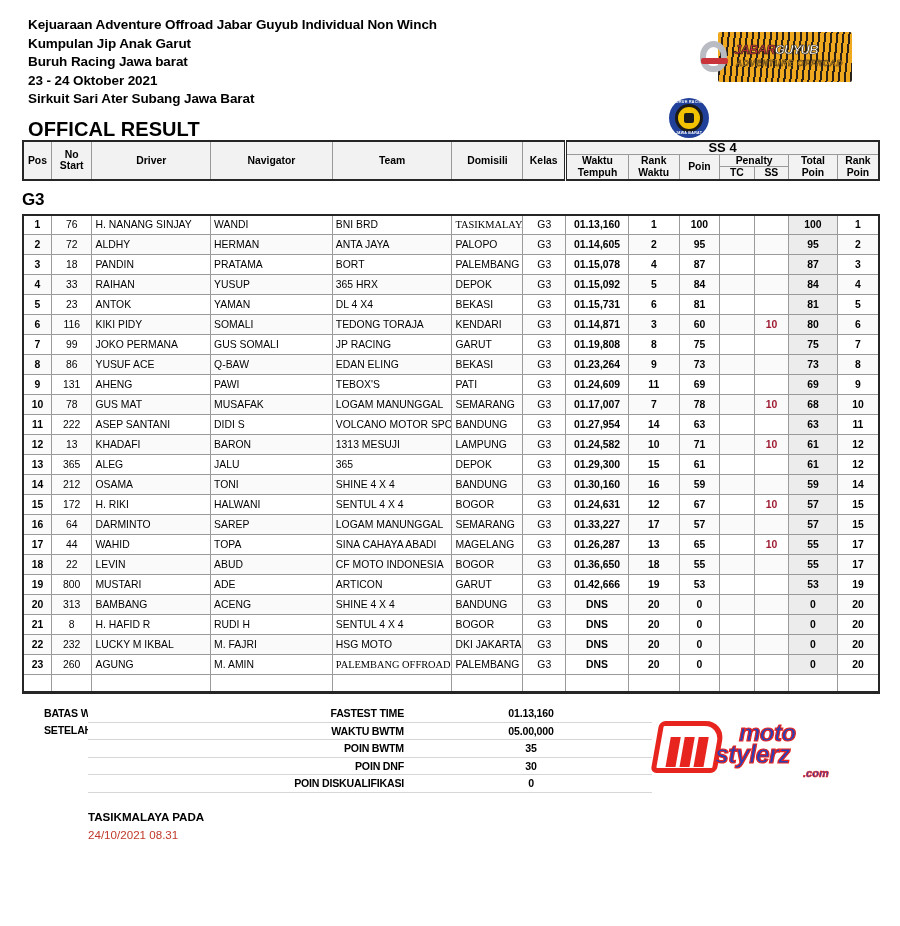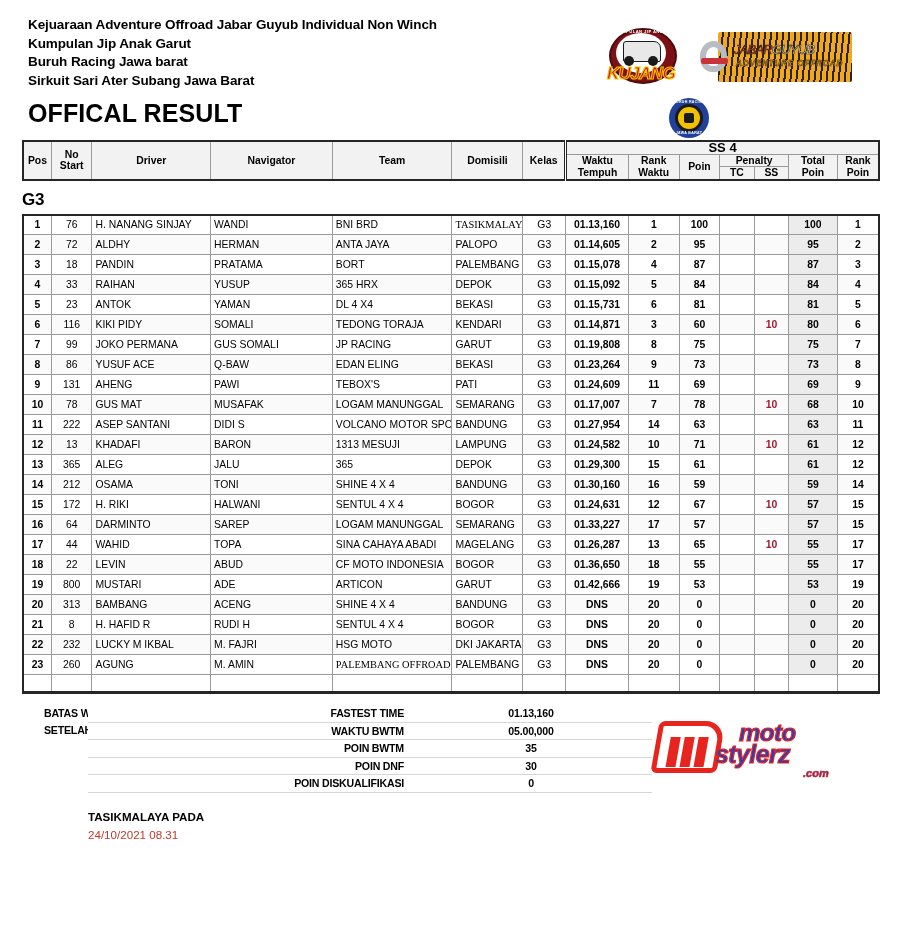"JABARGUYUB" #logo-guyub .t1 { font-weight: normal -> bold }
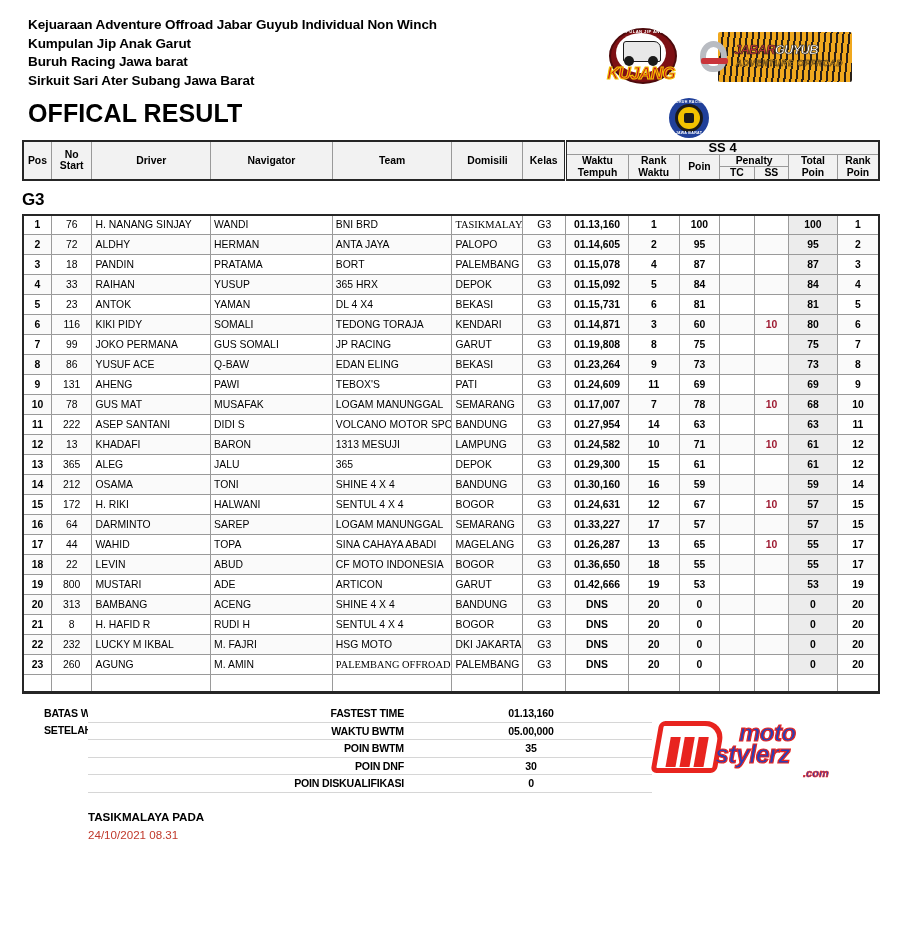"23 - 24 Oktober 2021" div.head-line { html: none -> <div>23 - 24 Oktober 2021</div> }
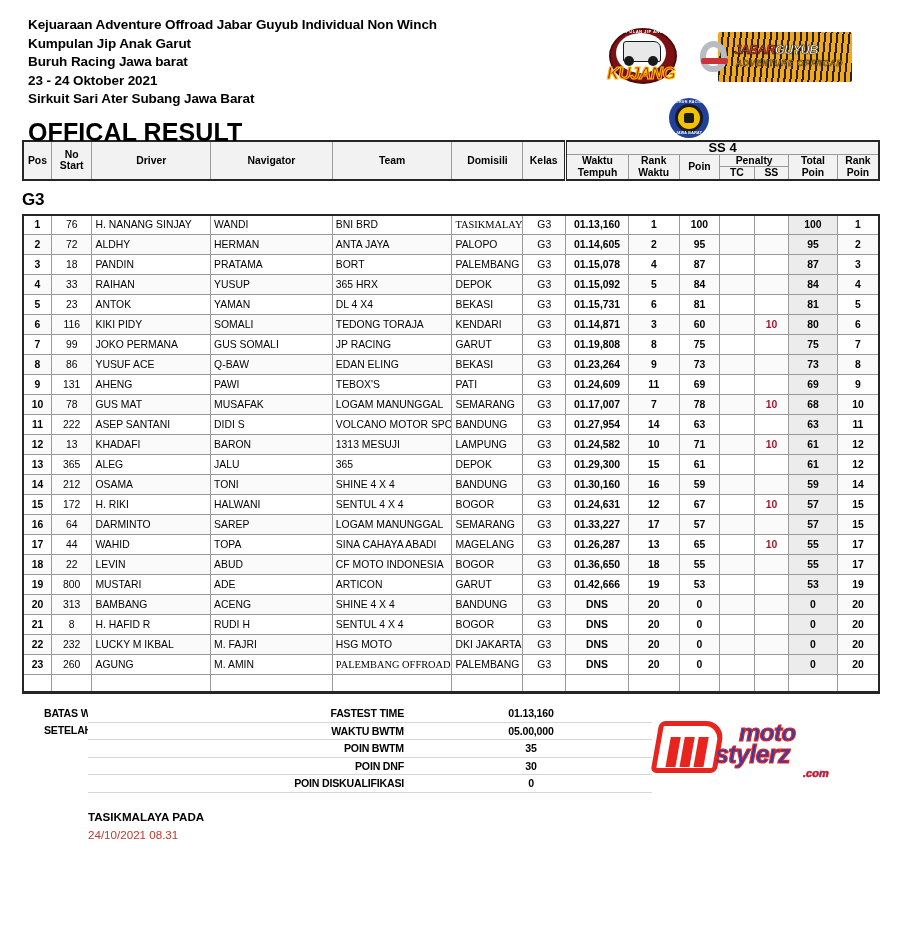"KUJANG" div { html: <div> <div></div> <div></div> <div></div> <div></div> <div></div> <div>KUMPULAN JIP ANAK GARUT</div> <div>KUJANG</div> </div> -> none }
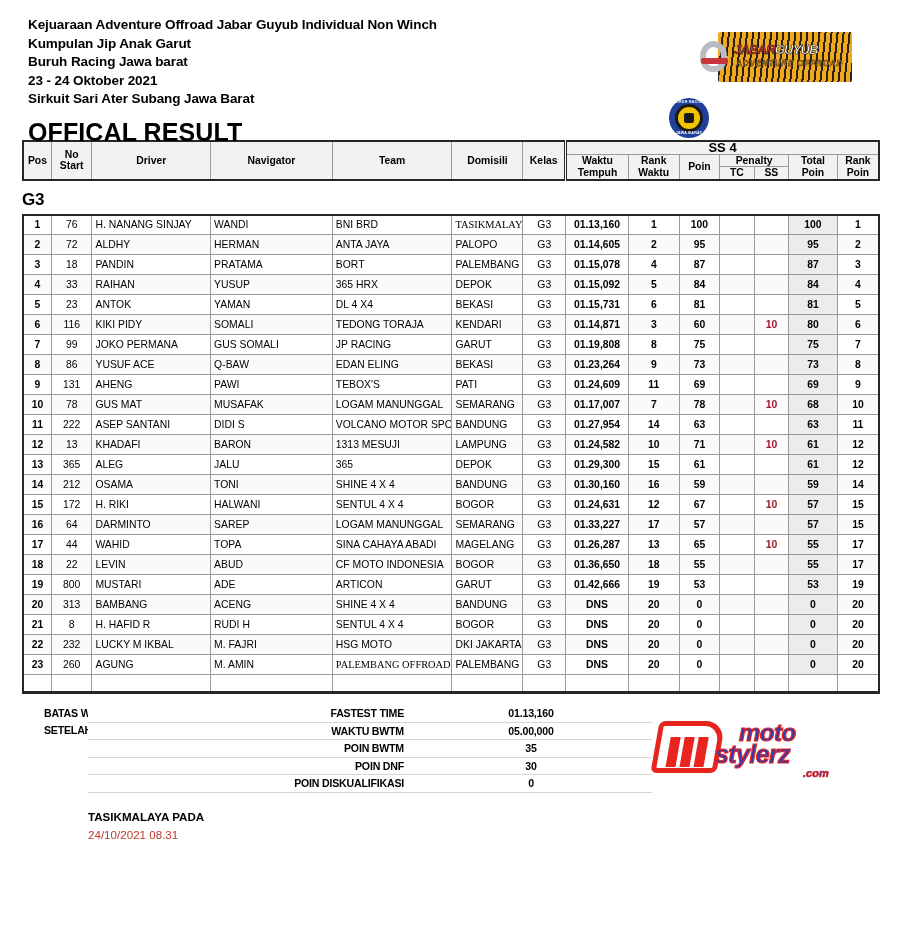"OFFICAL RESULT" #official-result { font-size: 25px -> 20px }
